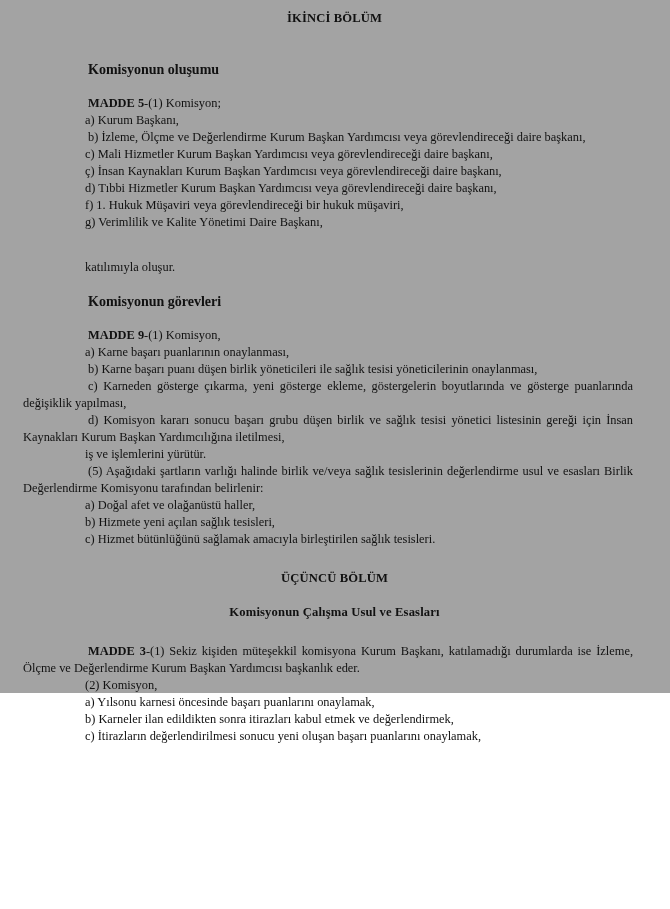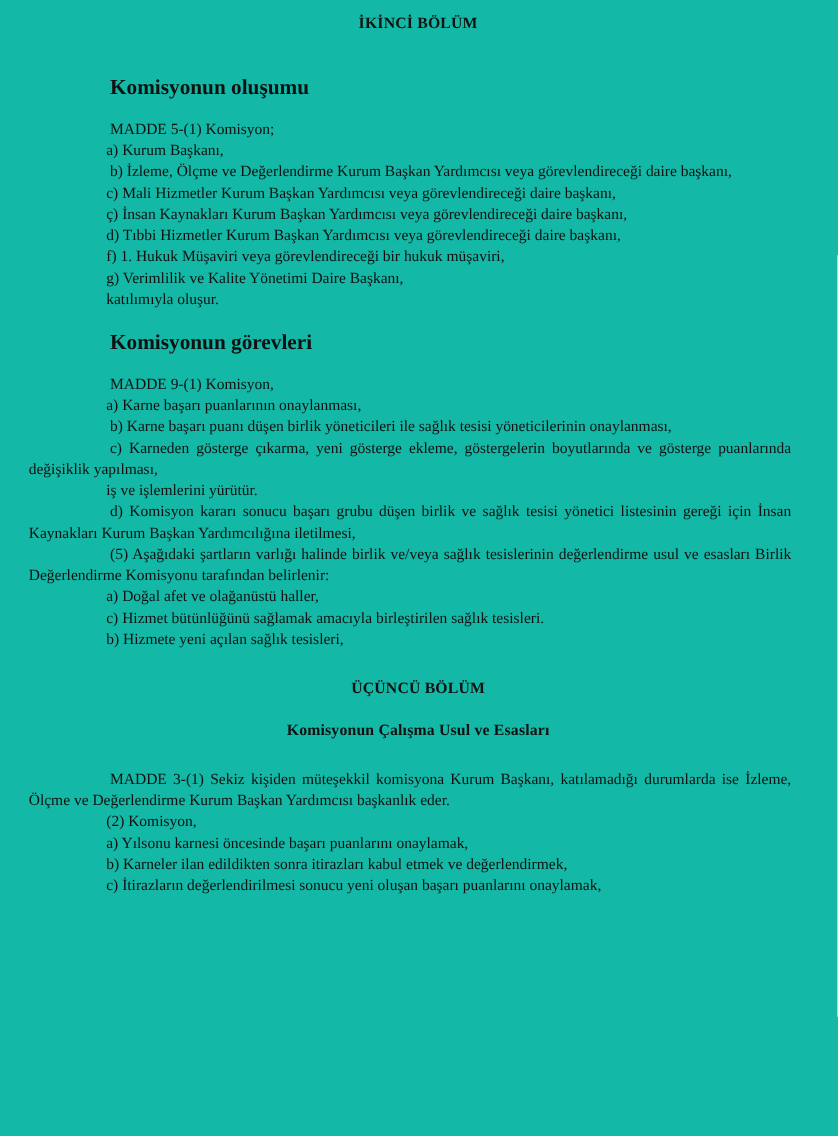"İKİNCİ BÖLÜM" .page { background: #14b8a6 -> #a3a3a3; height: 909px -> 693px }
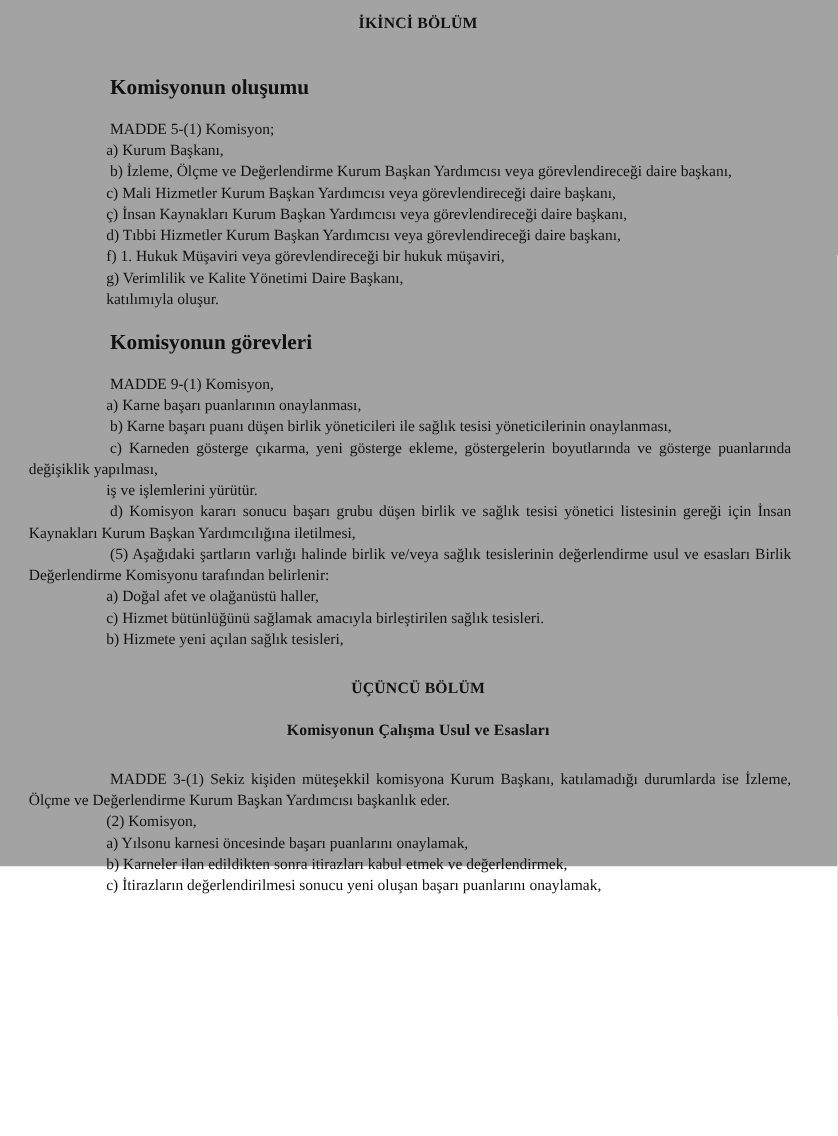"Komisyonun oluşumu" .sub-head { font-size: 17px -> 14px }
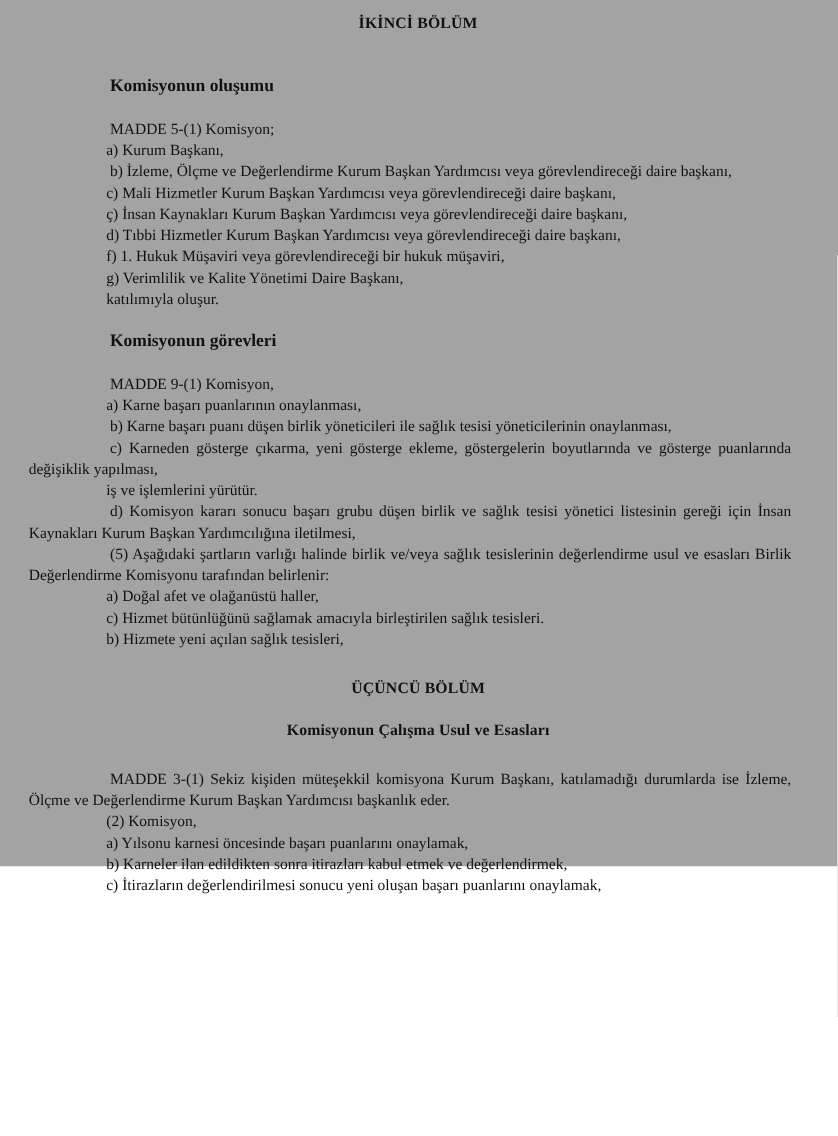"MADDE 5" b { font-weight: normal -> bold }
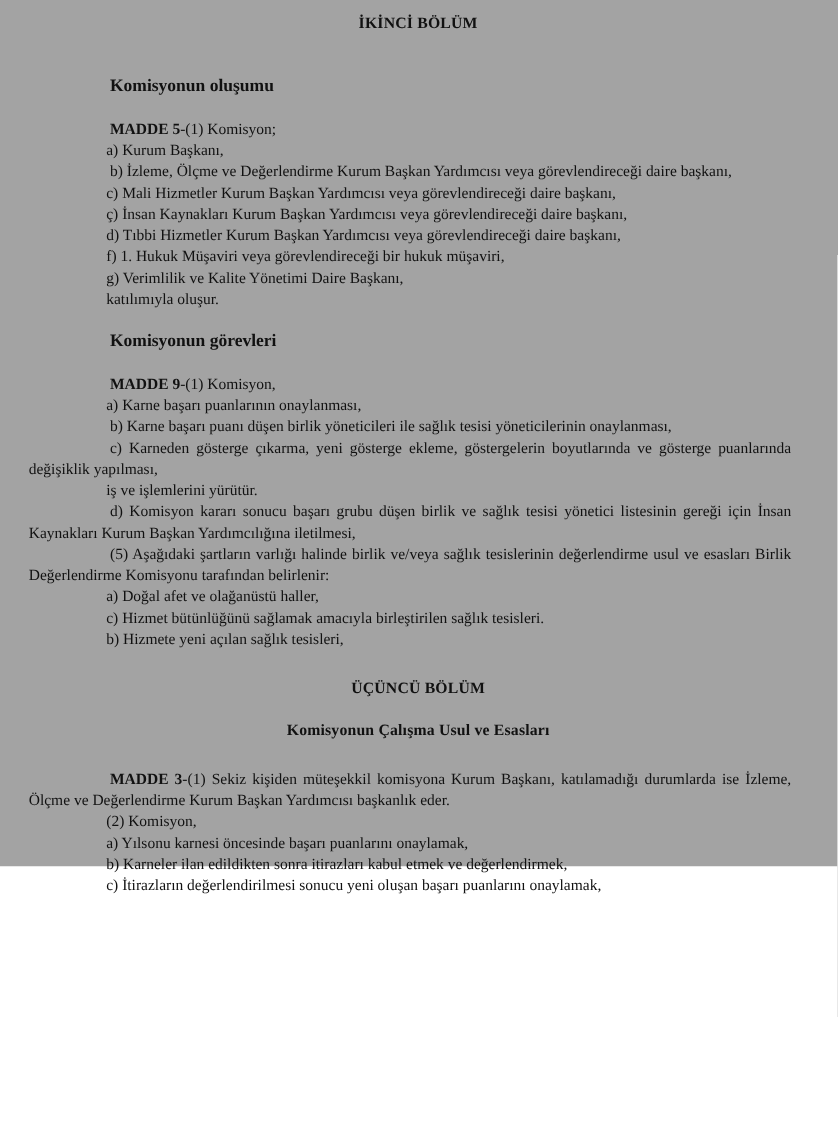"katılımıyla oluşur." p.para { margin-top: none -> 28px }
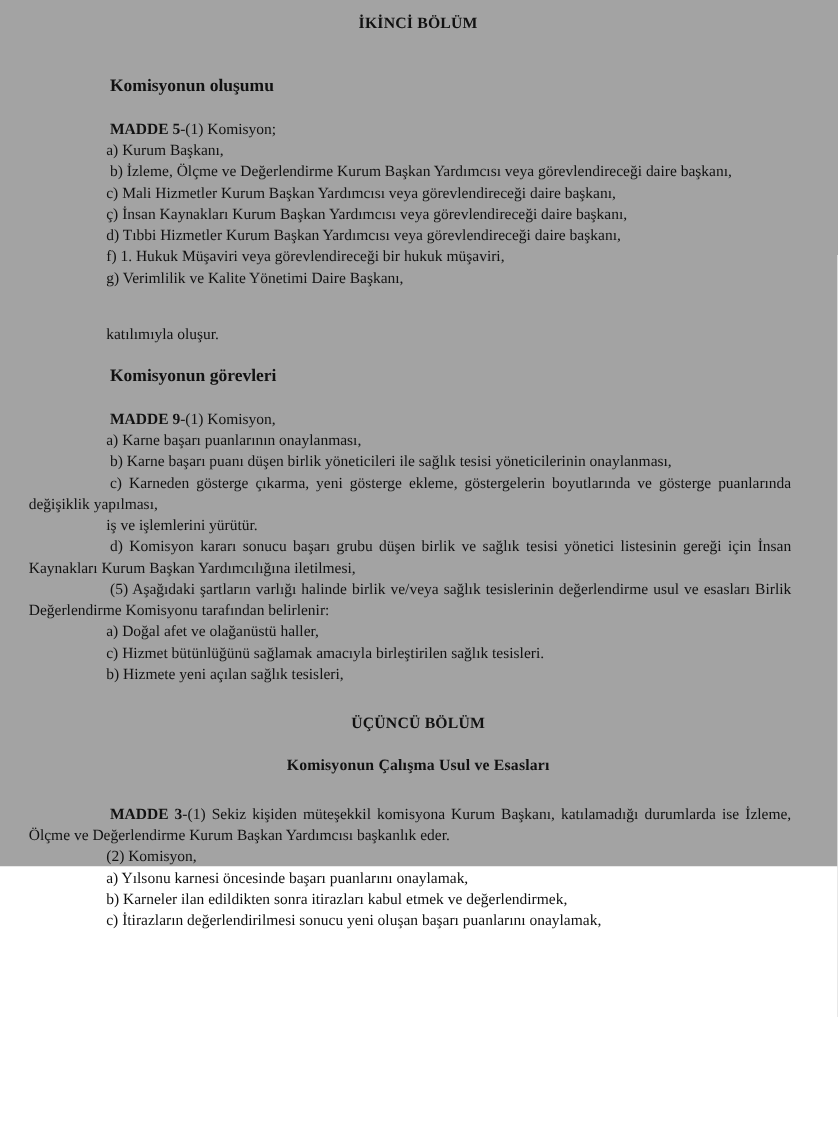"iş ve işlemlerini yürütür." p.para { order: before "d) Komisyon kararı sonucu başarı" -> after "d) Komisyon kararı sonucu başarı" }
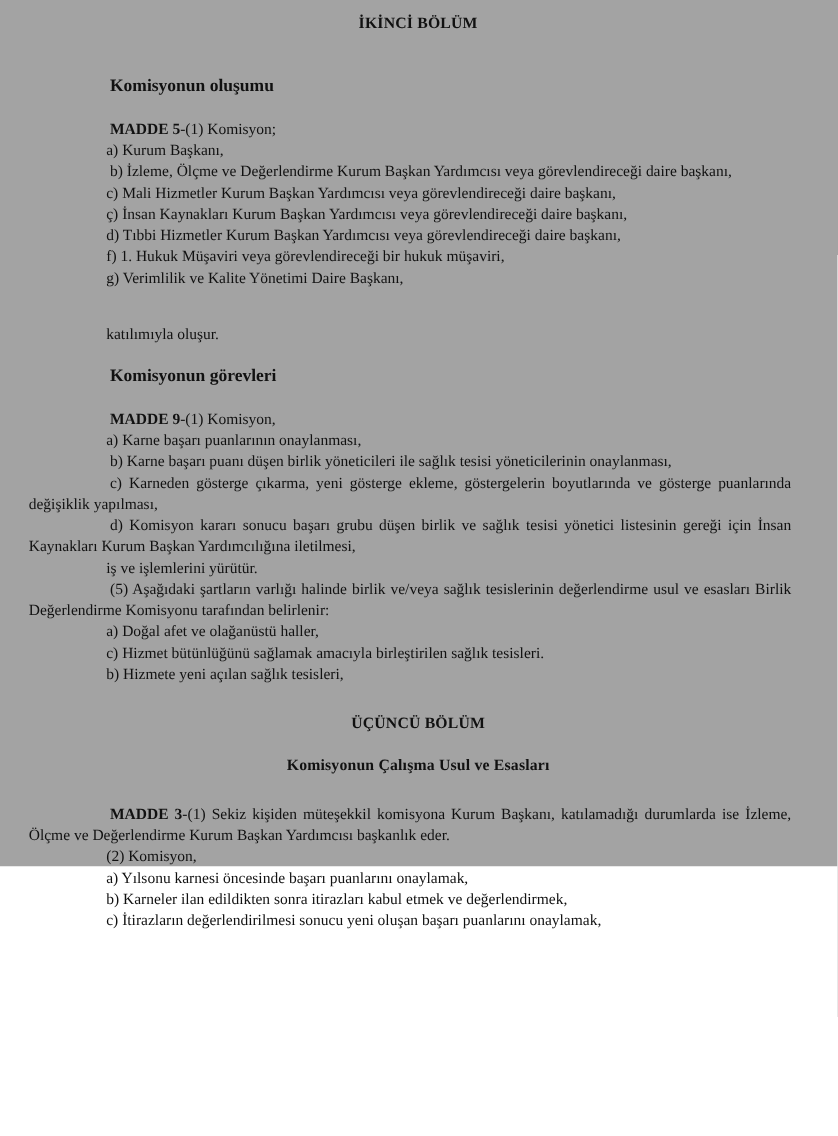"c) Hizmet bütünlüğünü sağlamak amacıyla" p.para { order: before "b) Hizmete yeni açılan sağlık" -> after "b) Hizmete yeni açılan sağlık" }
